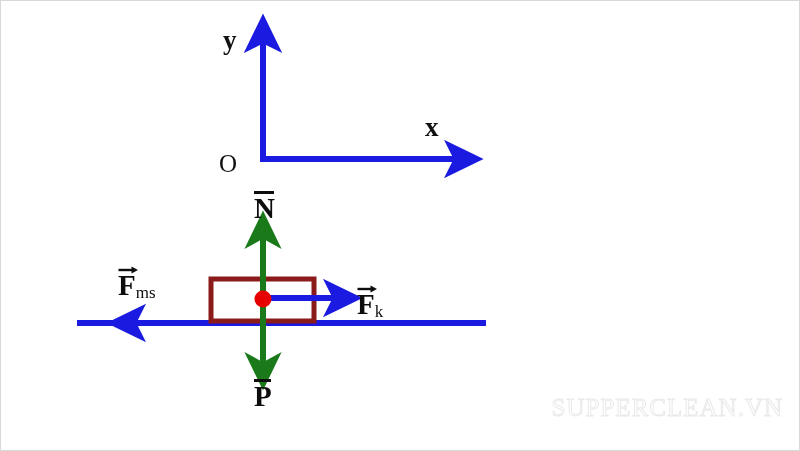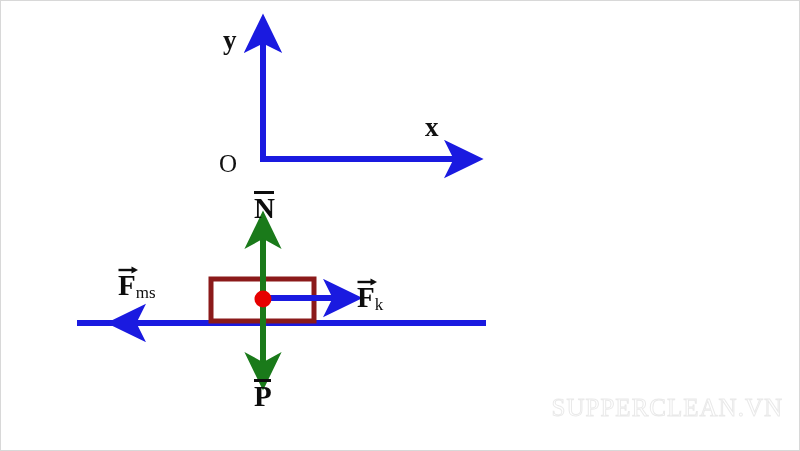"Fk" div.vec { top: 282px -> 289px }
